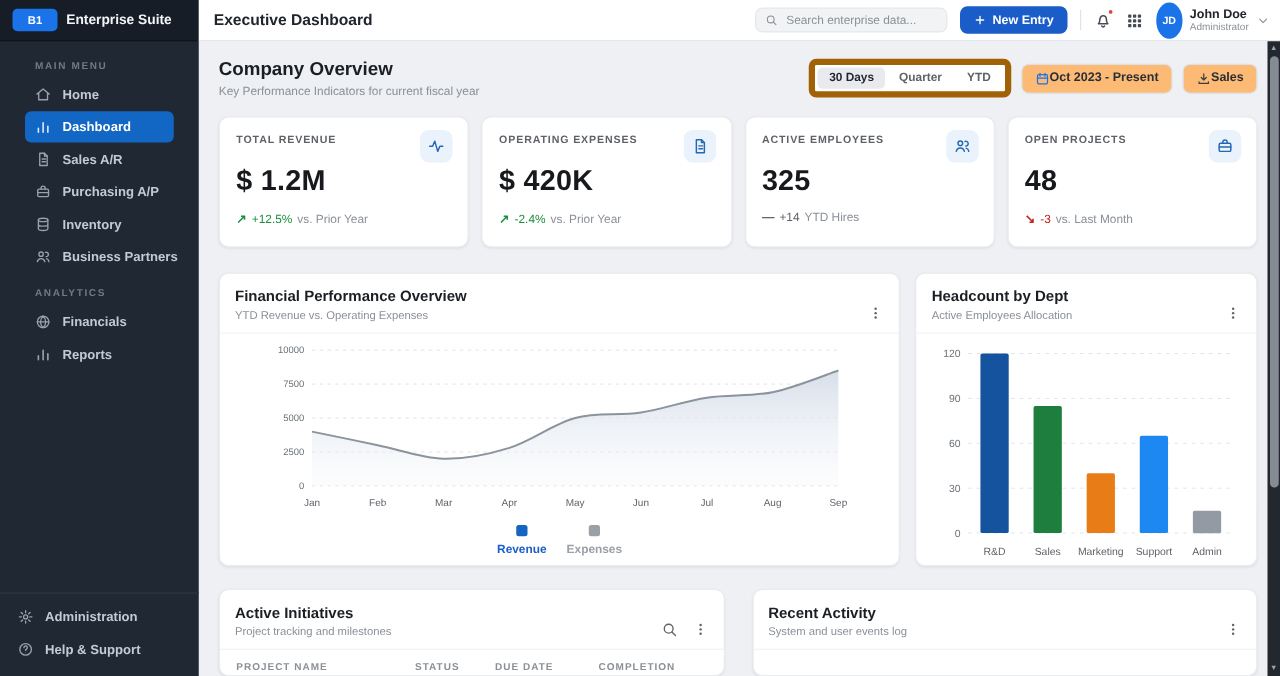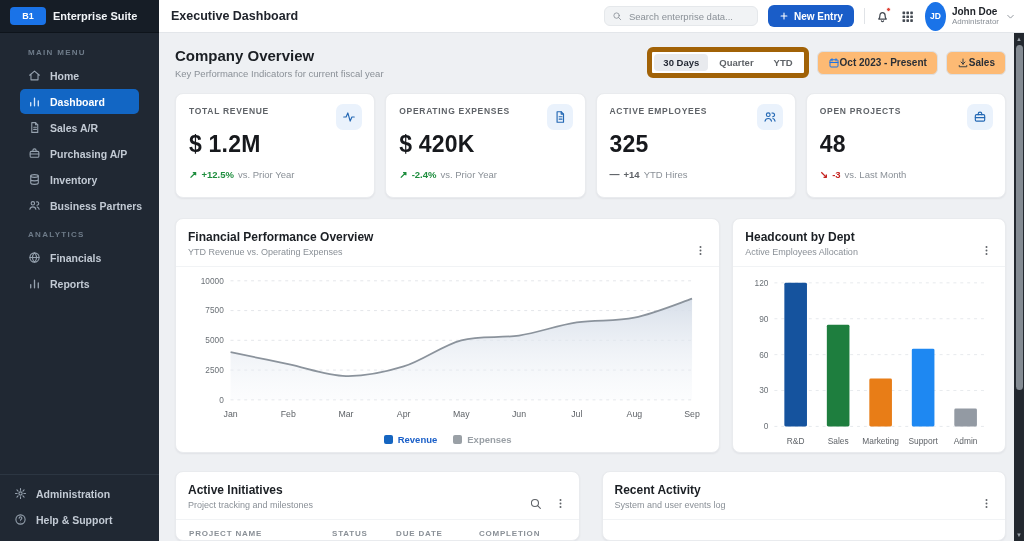"+12.5%" .tv { font-weight: bold -> normal }
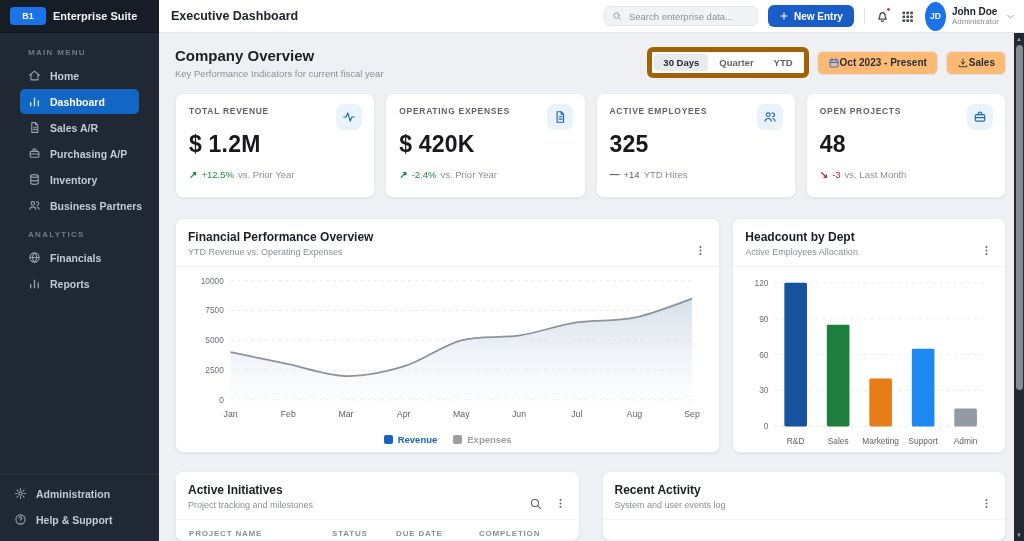"Revenue" .legend-item { flex-direction: none -> column }
